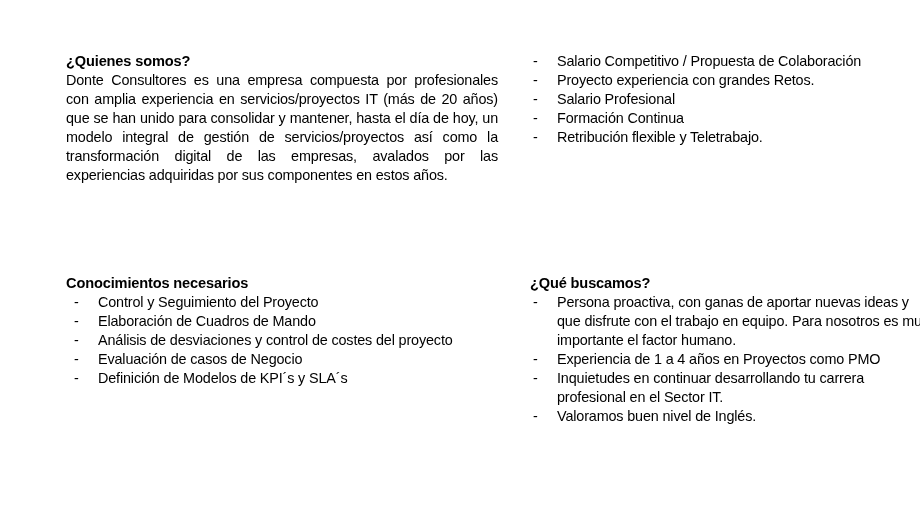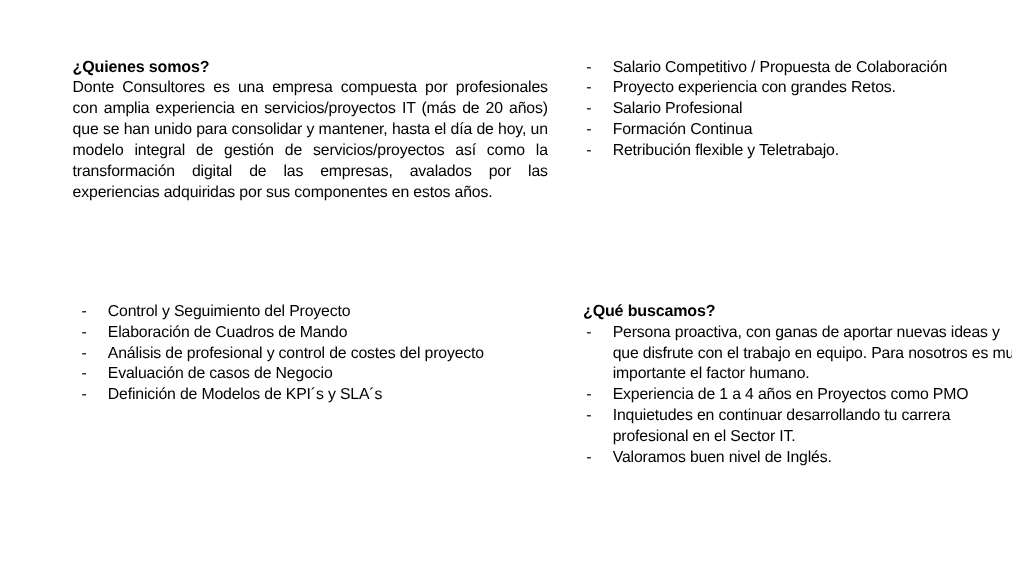"Conocimientos necesarios" h2.sec-heading { html: none -> <h2>Conocimientos necesarios</h2> }
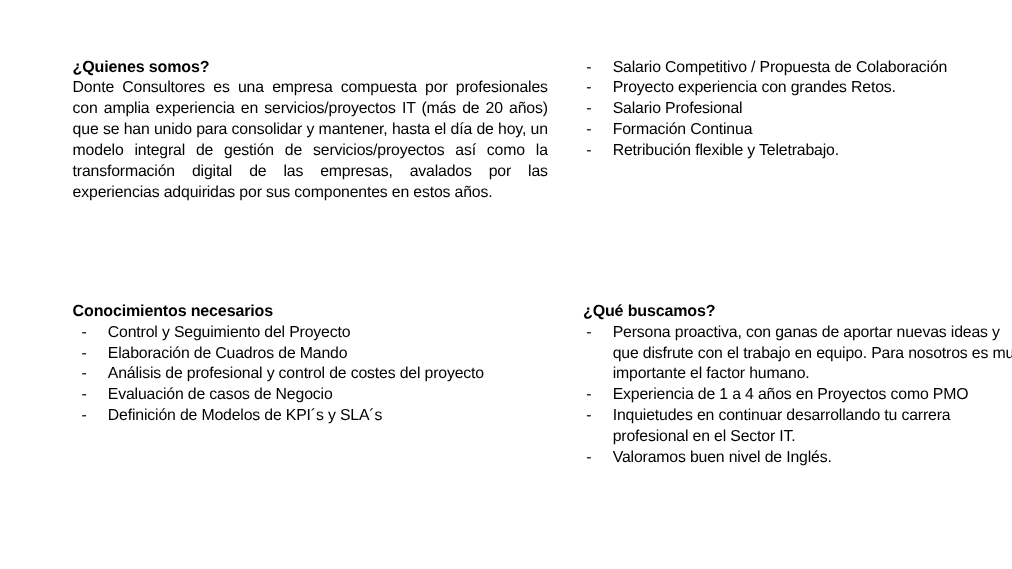"Análisis de profesional y control" span.li-text { text: profesional -> desviaciones }
